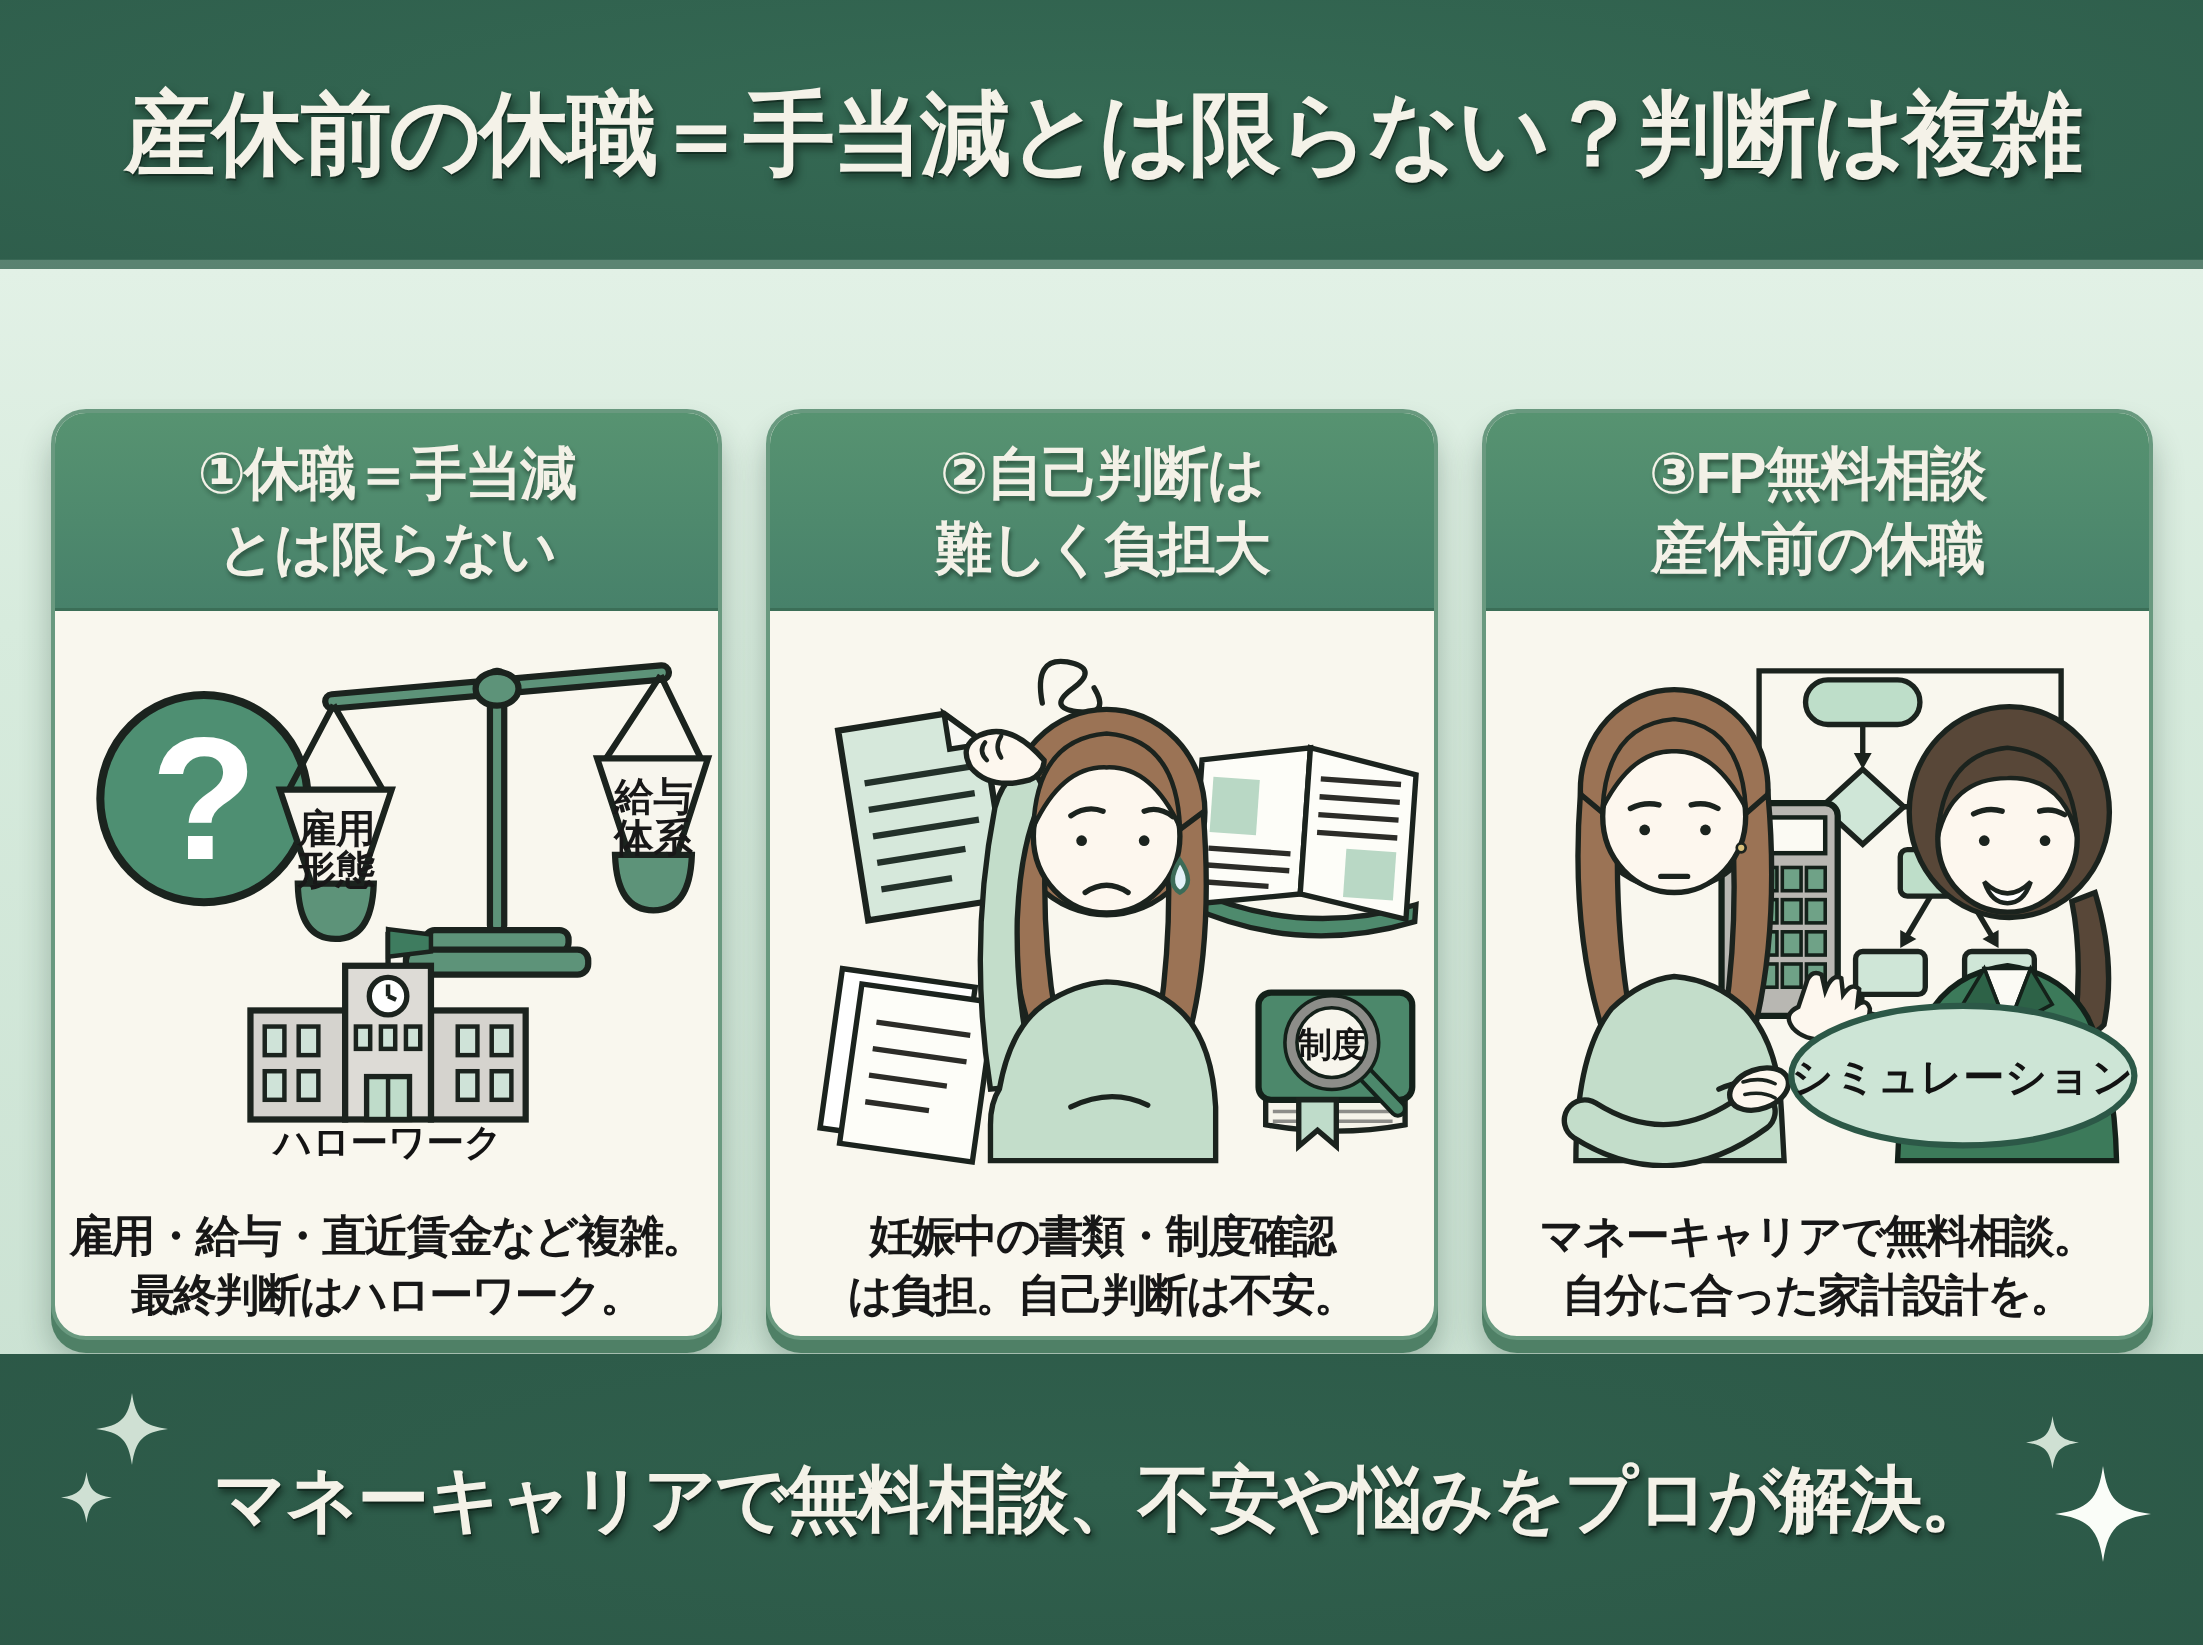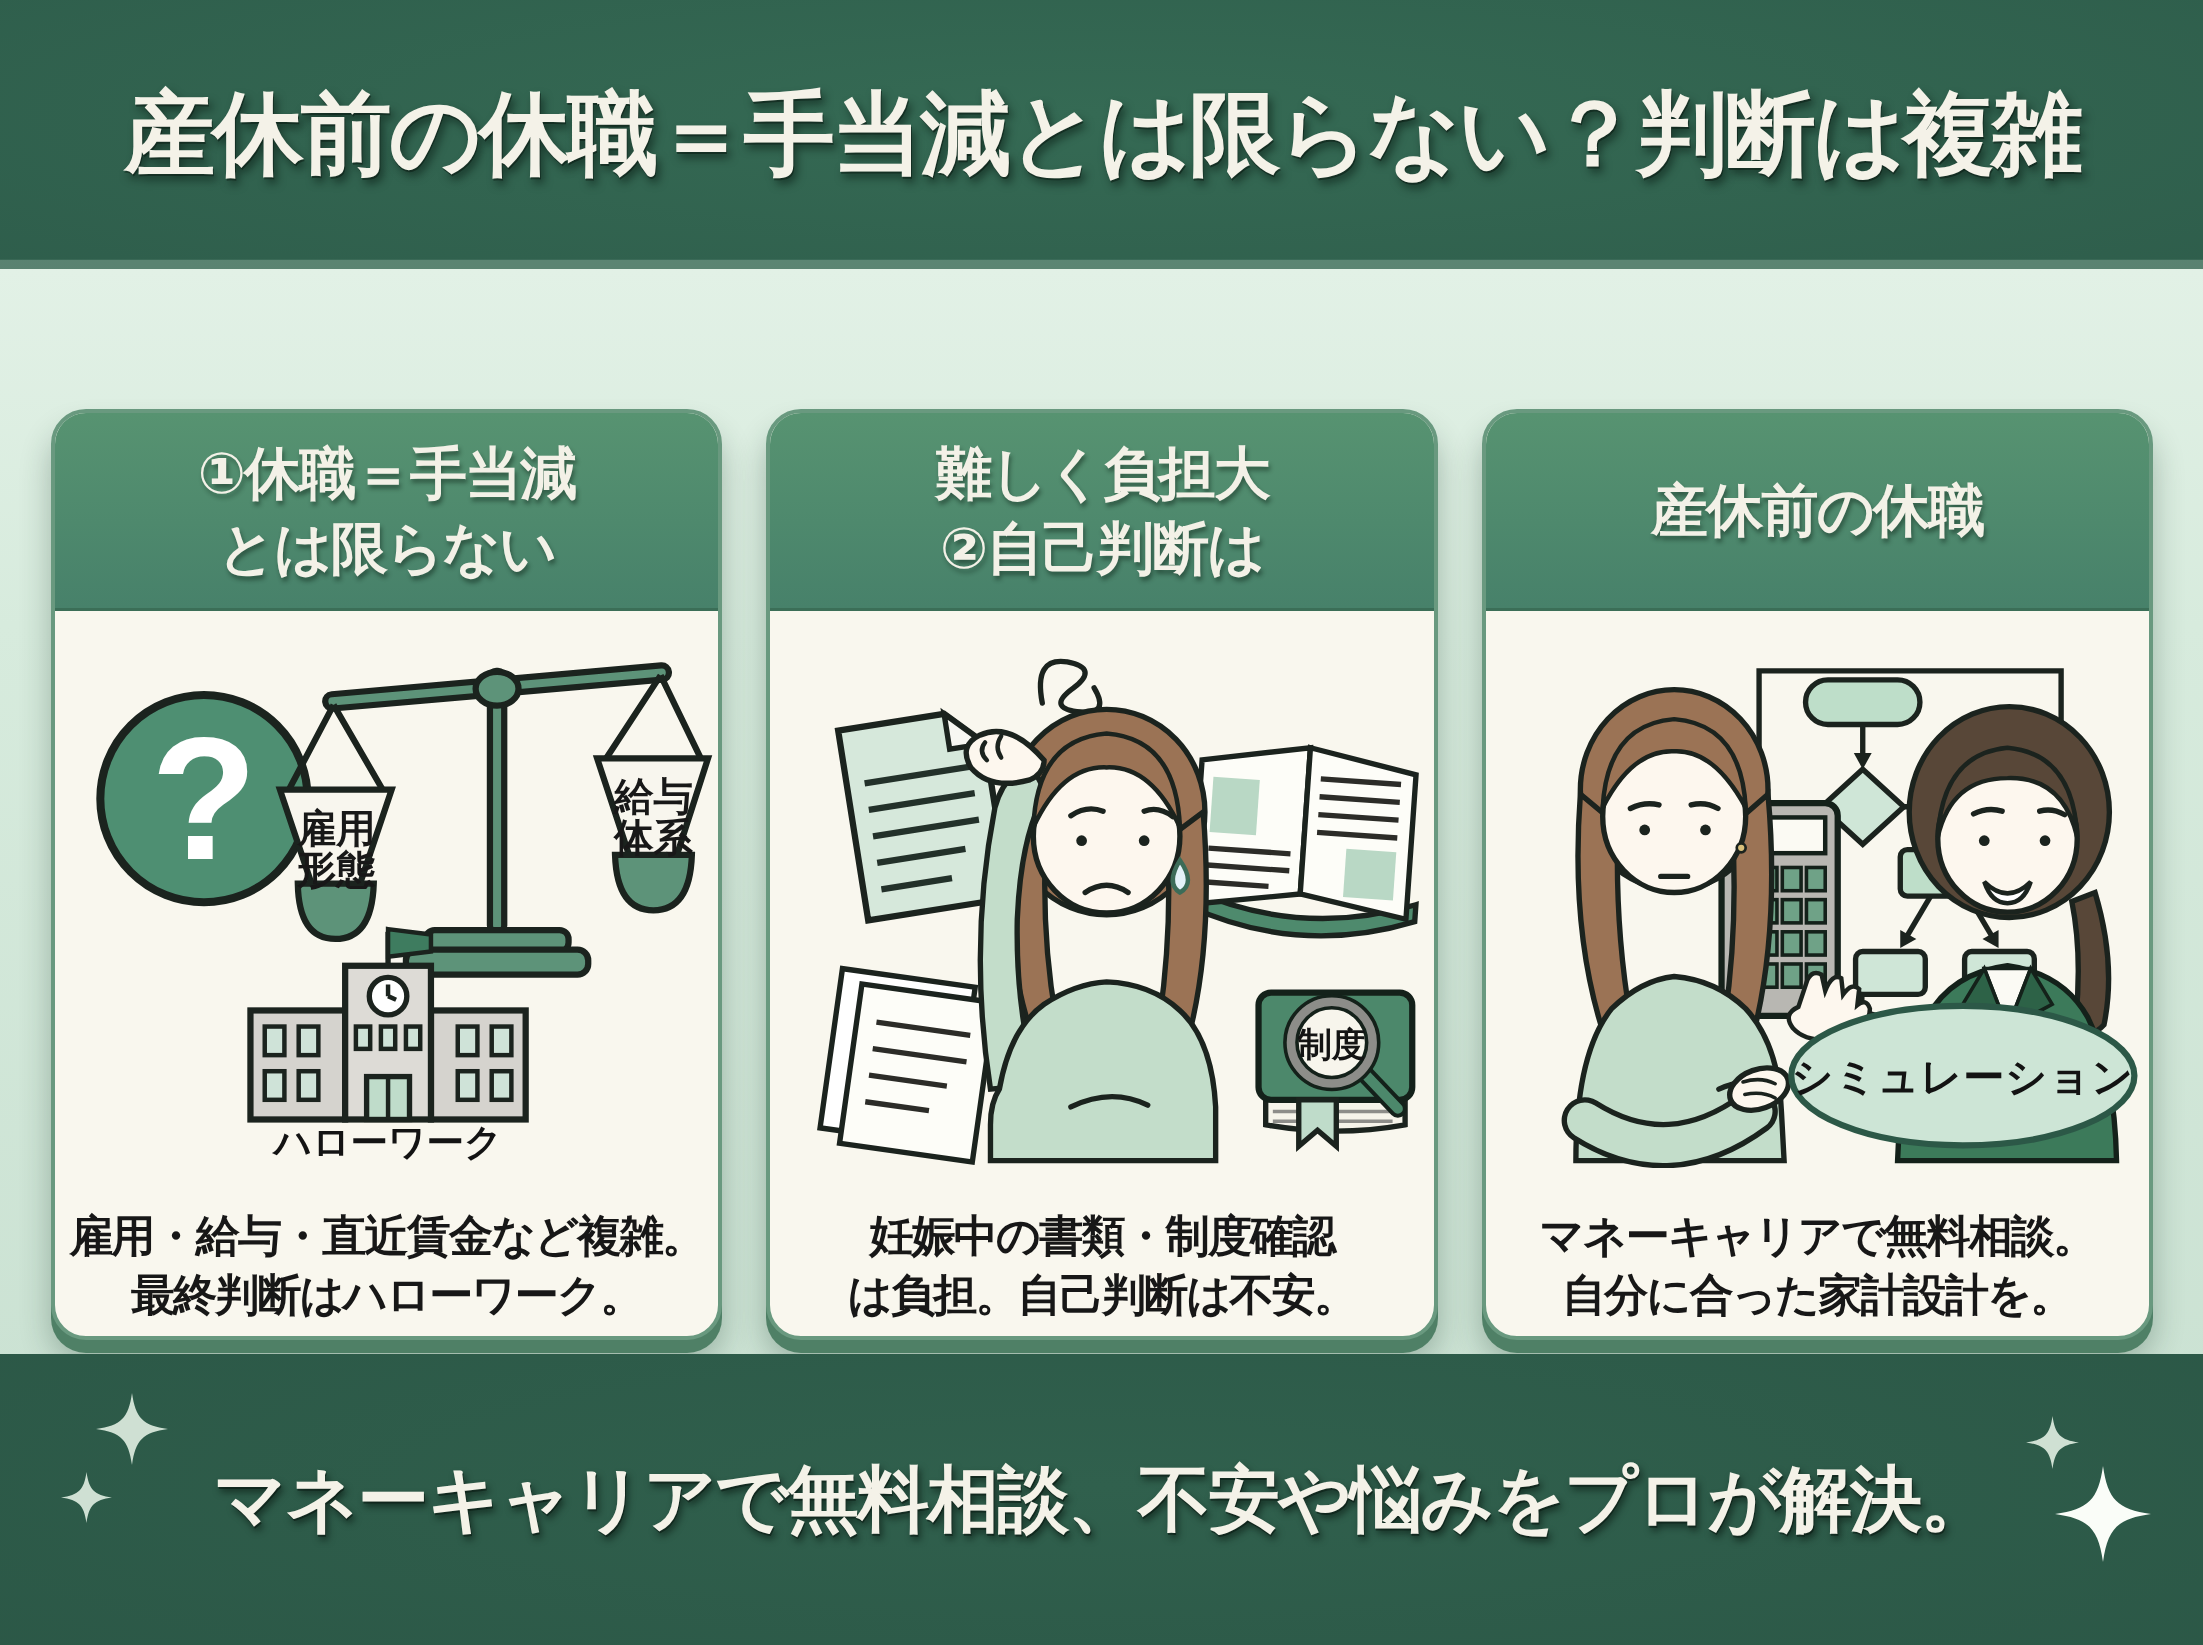"③FP無料相談" div.line { html: none -> <div>③FP無料相談</div> }
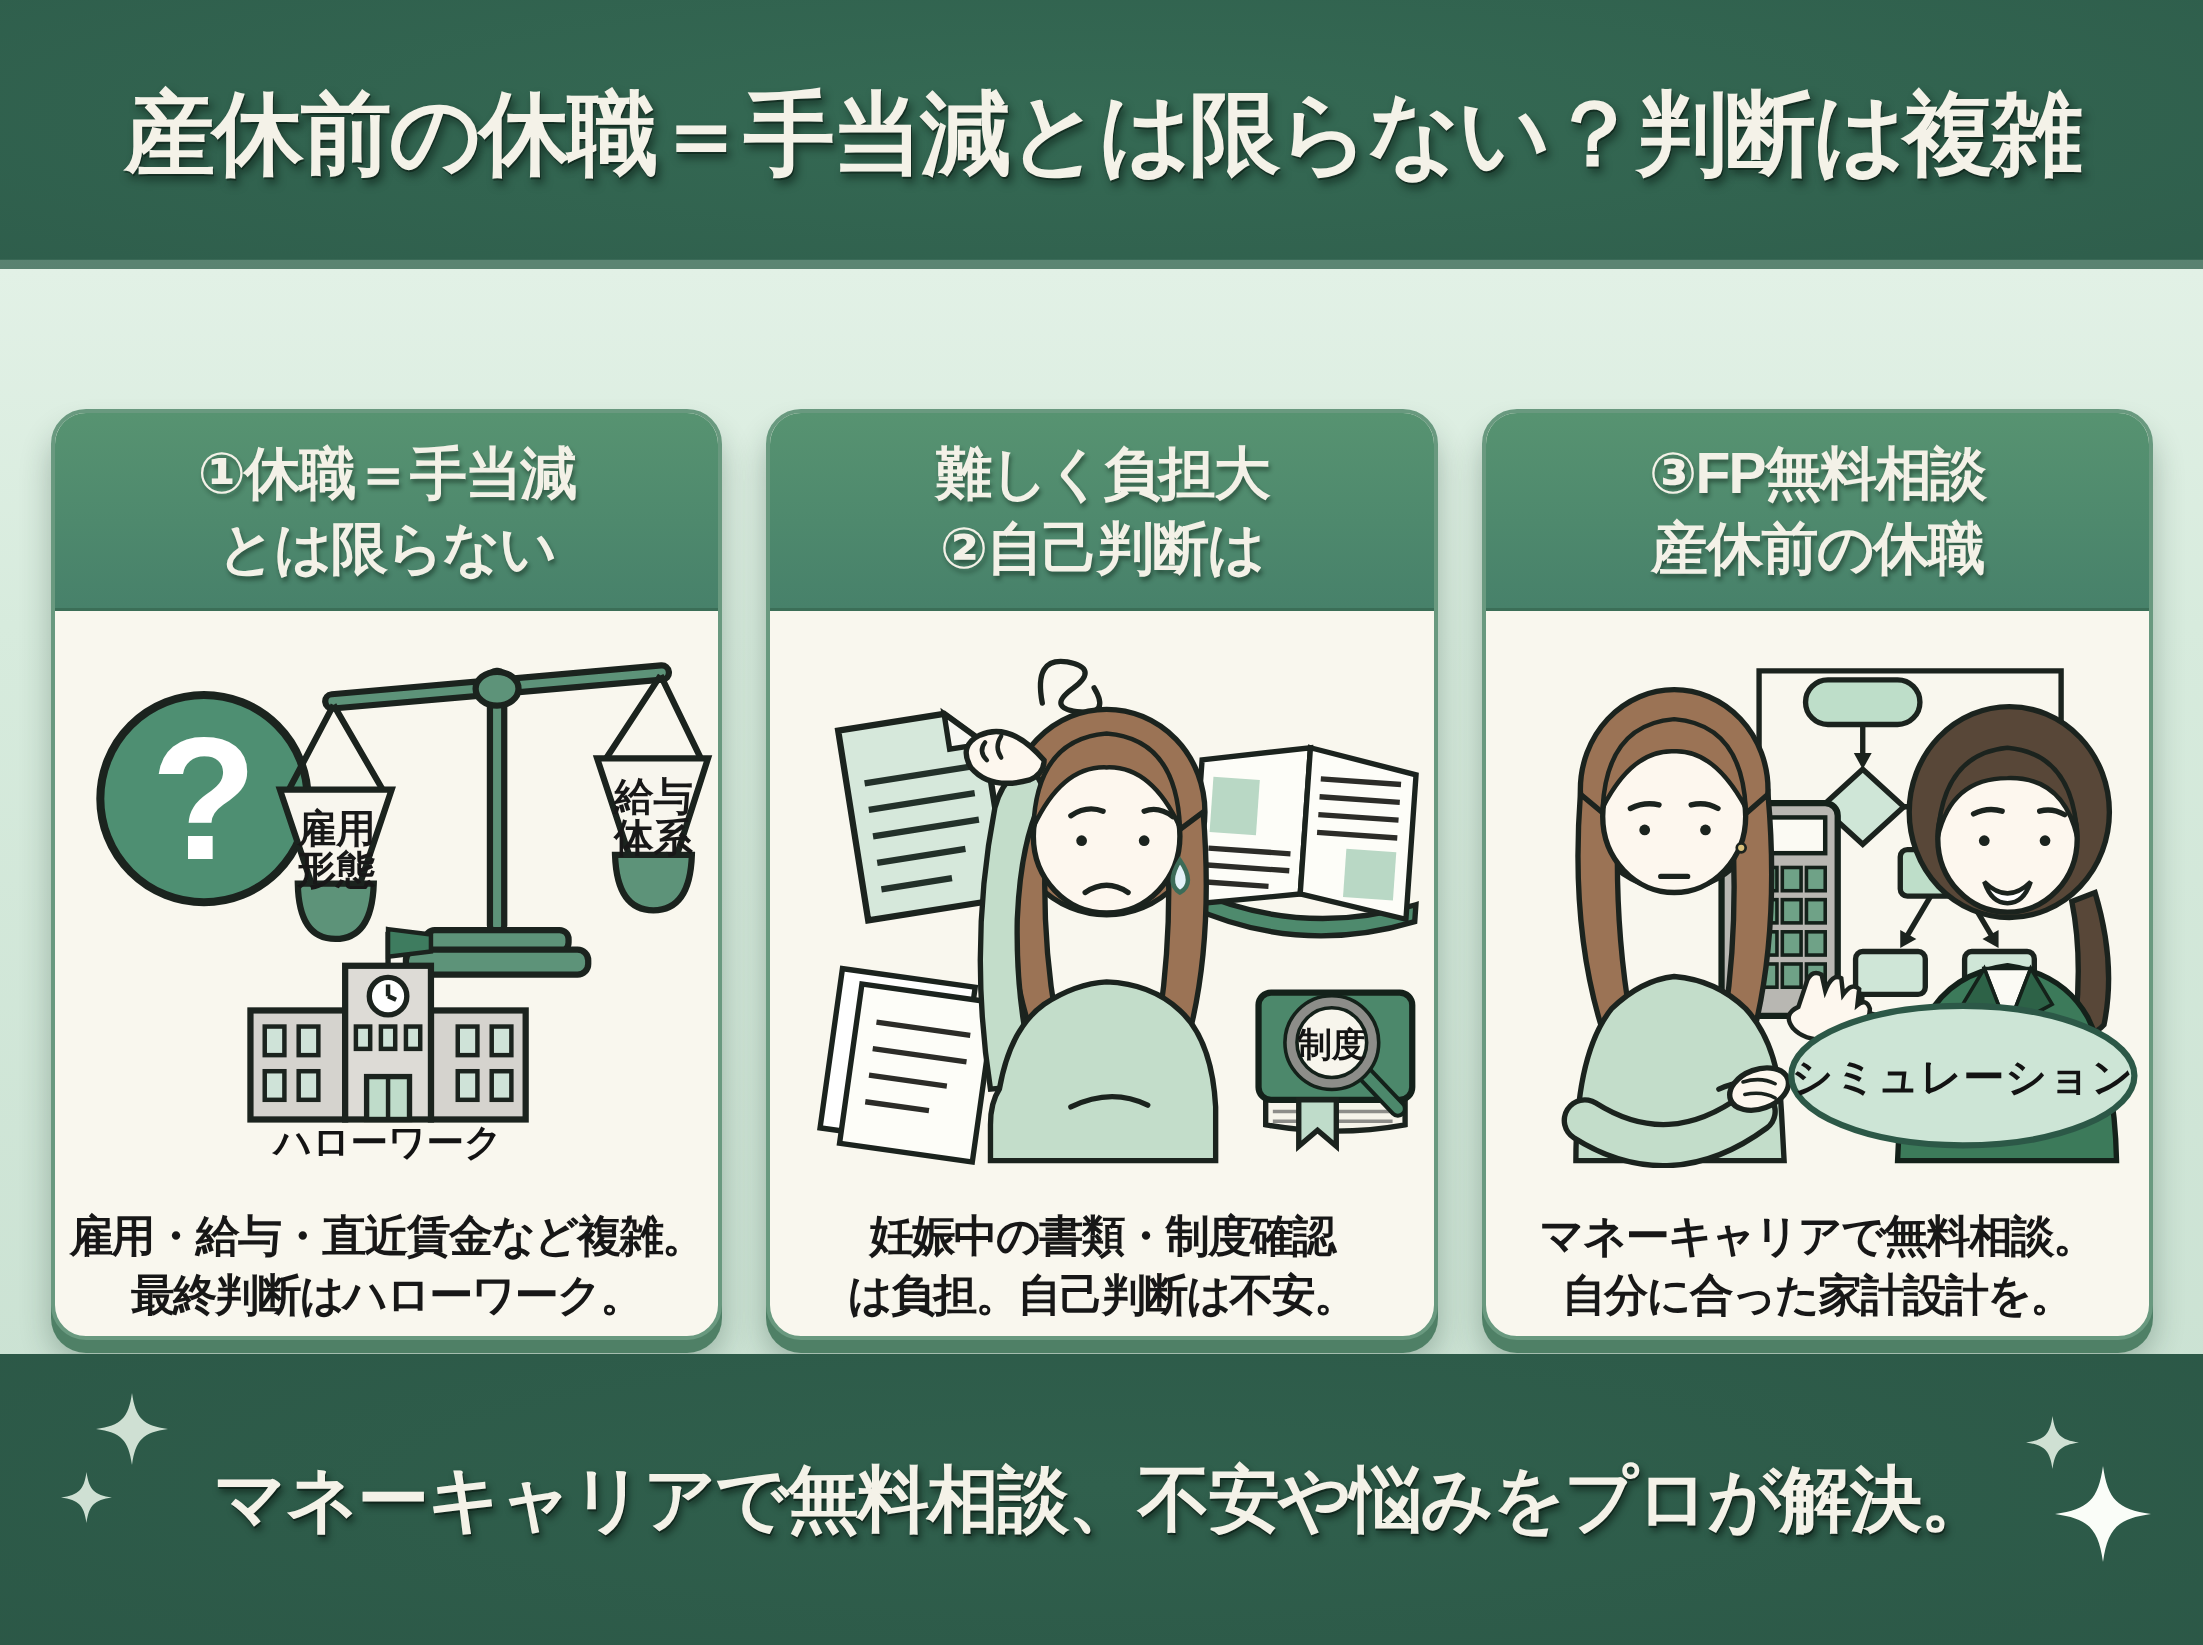"難しく負担大" div.line { order: before "②自己判断は" -> after "②自己判断は" }
